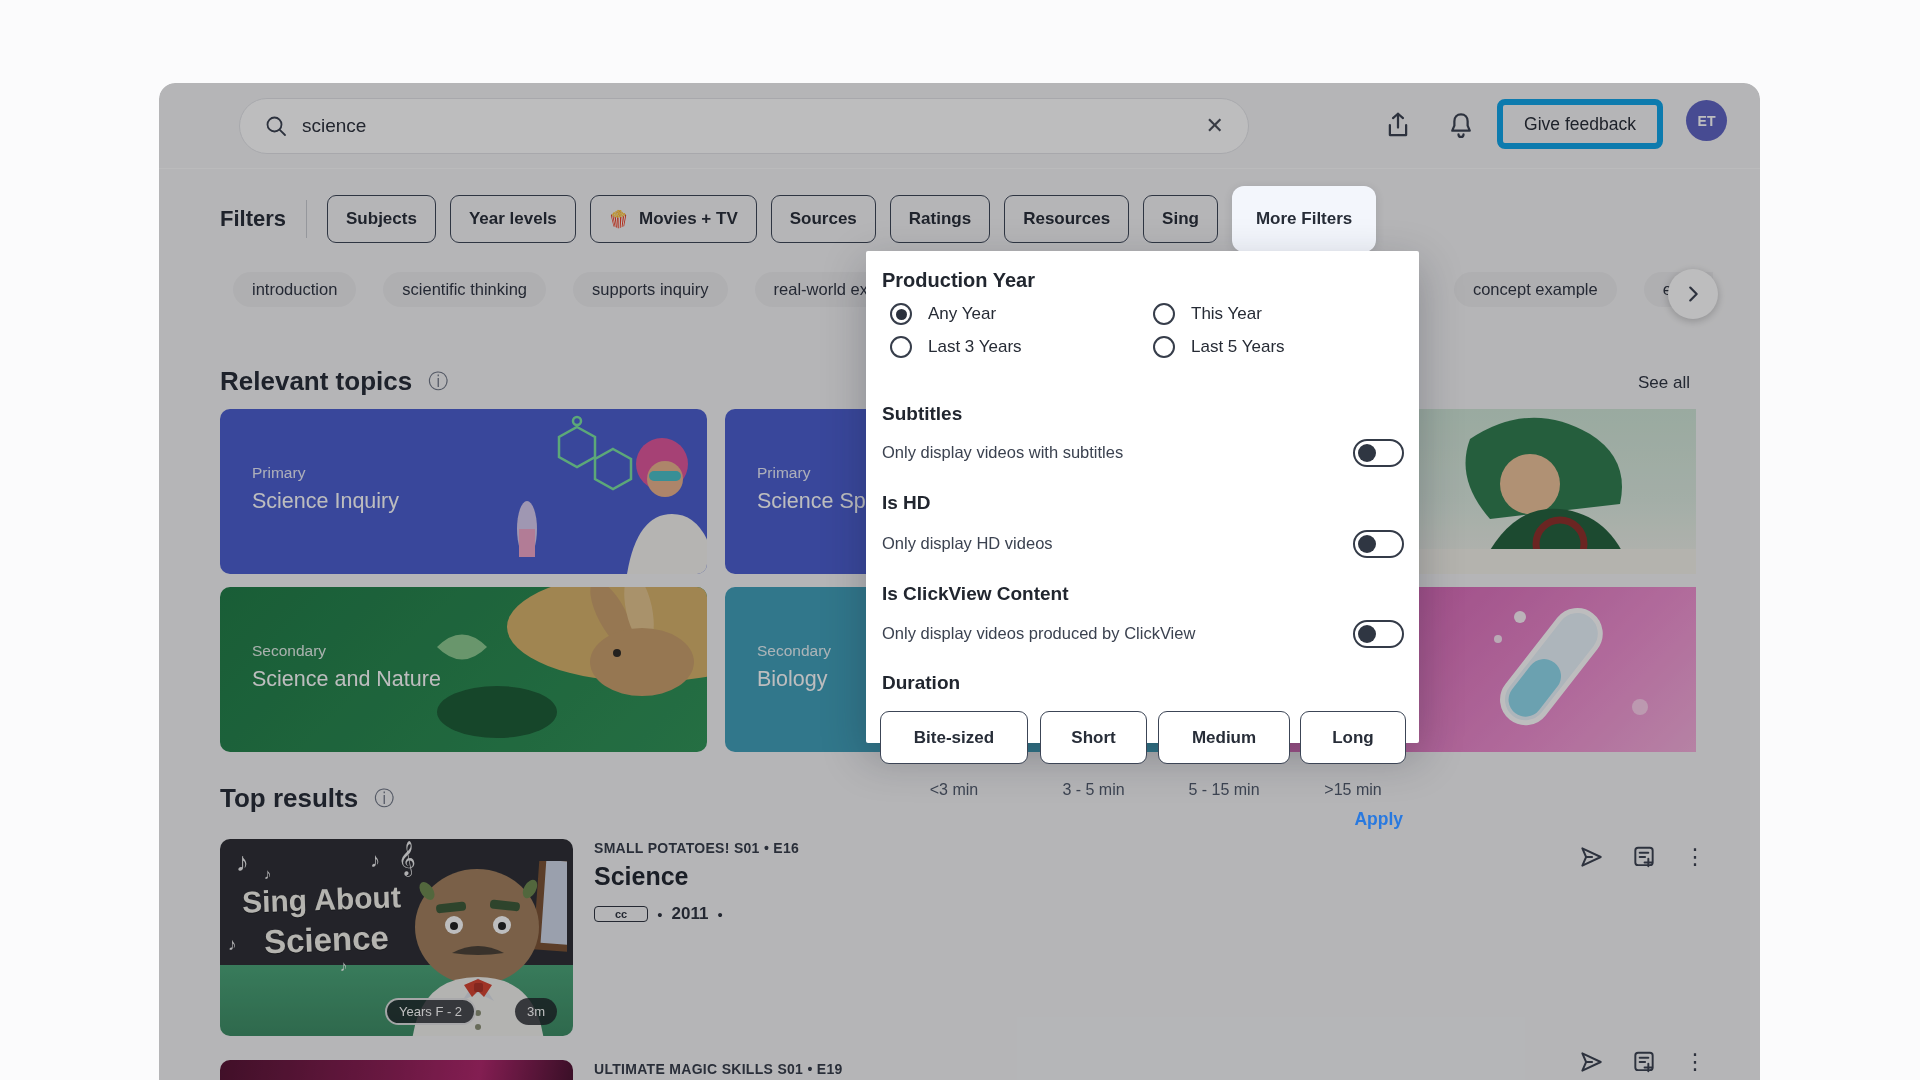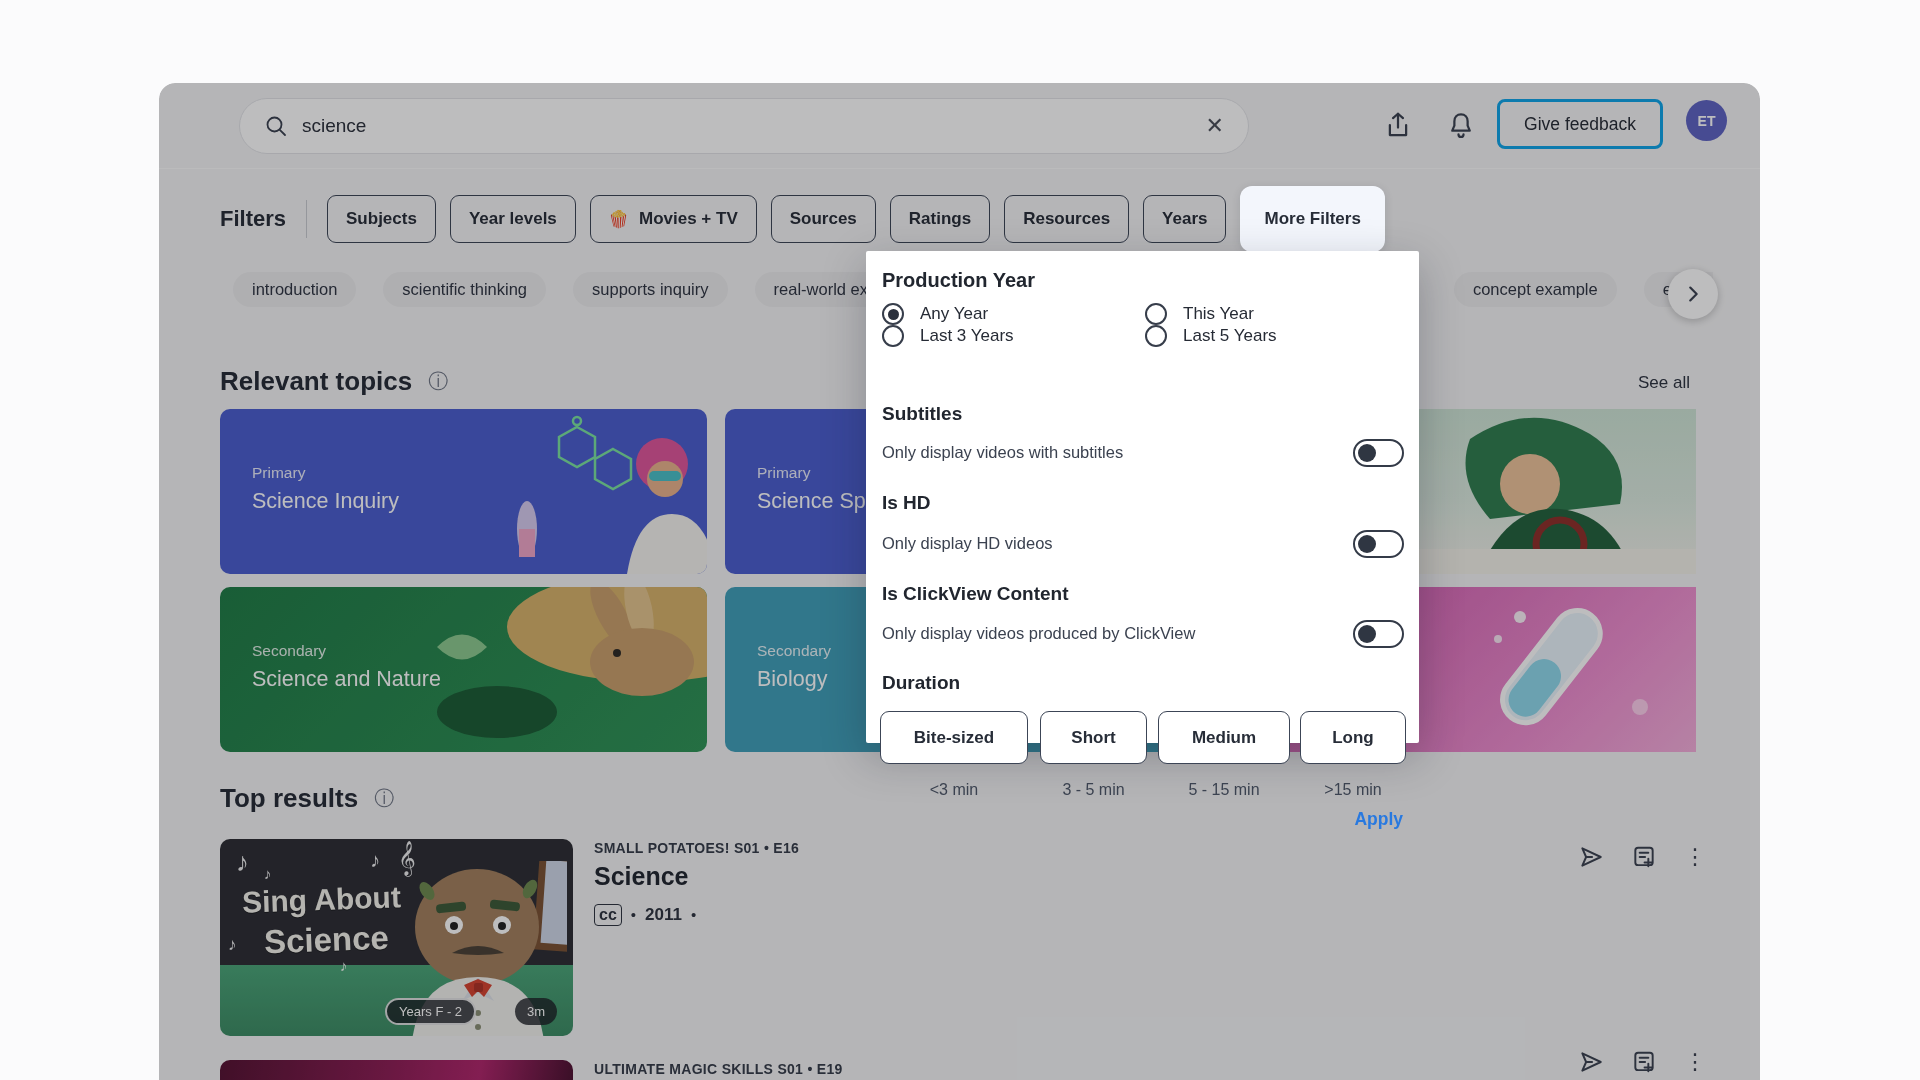"Give feedback" .feedback-btn { border: 3px solid #0ea5e9 -> 6px solid #0ea5e9 }
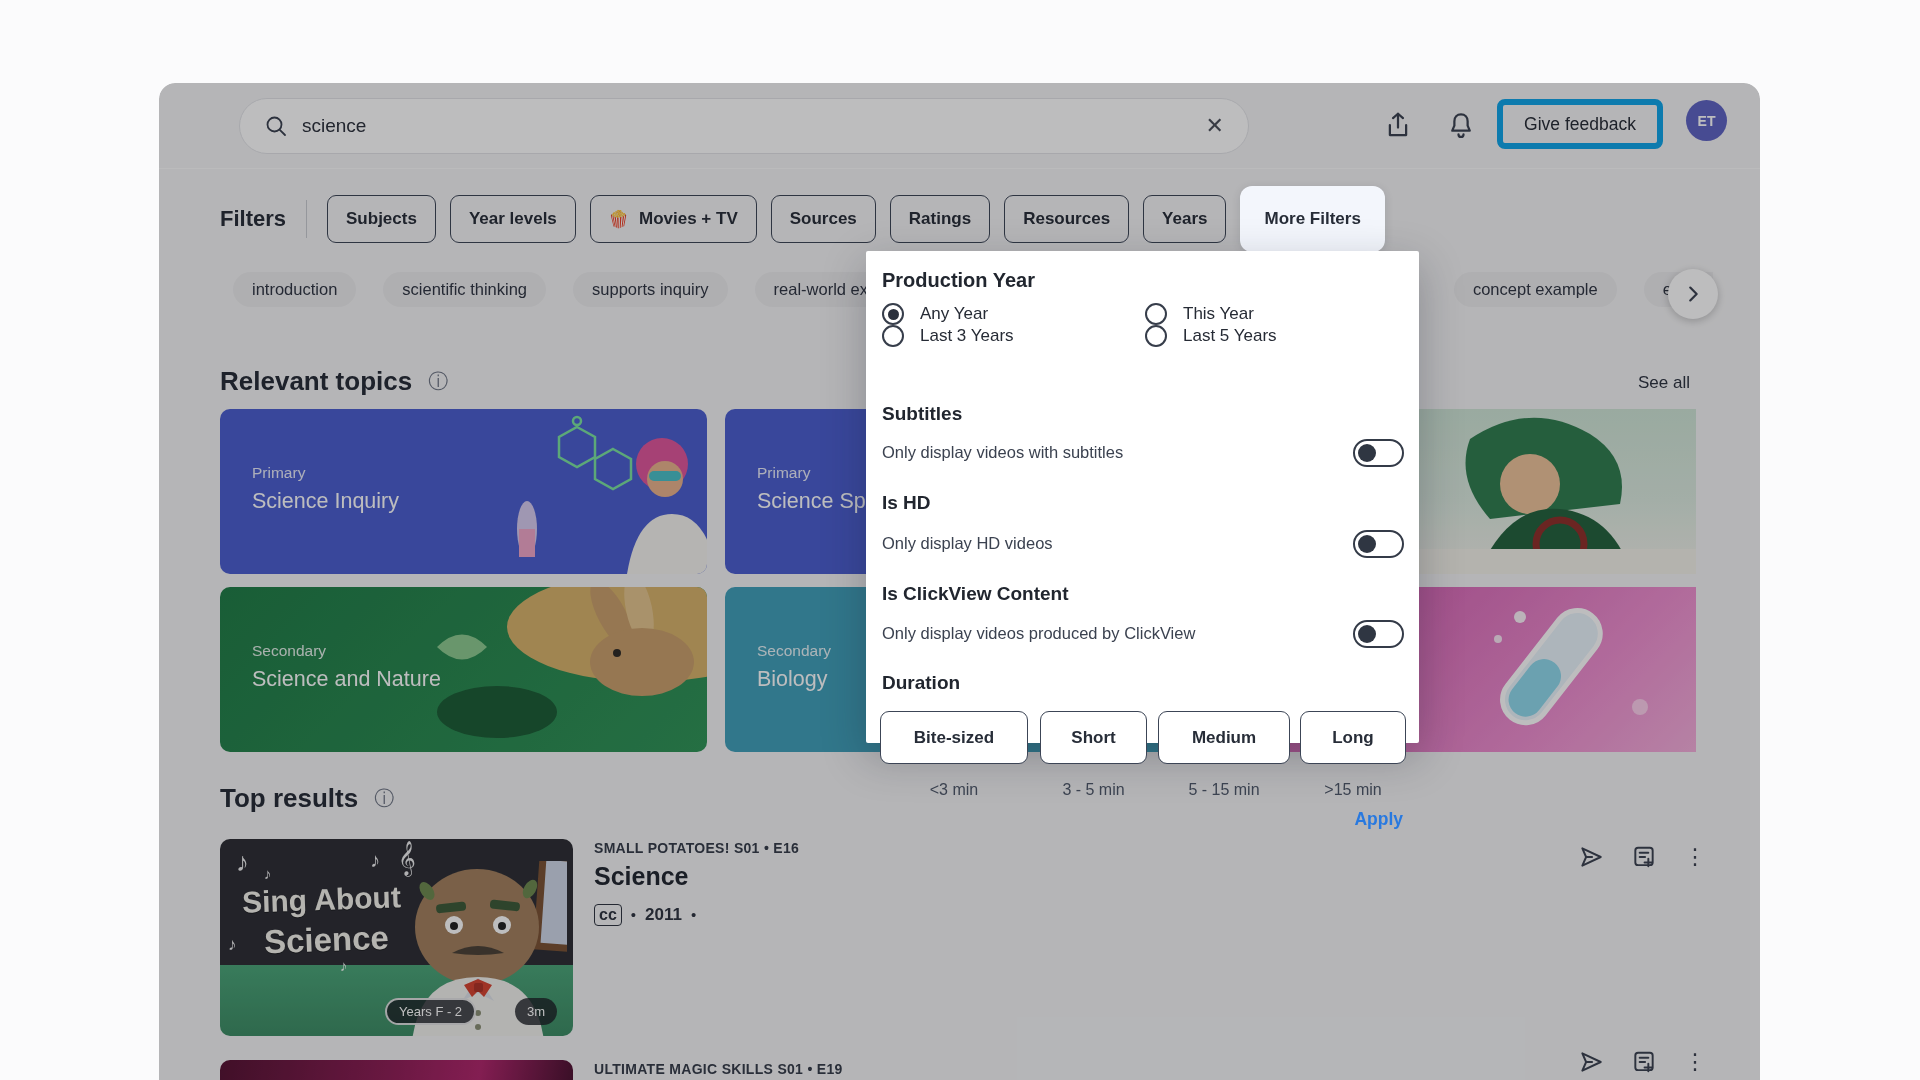"Years" span { text: Years -> Sing }
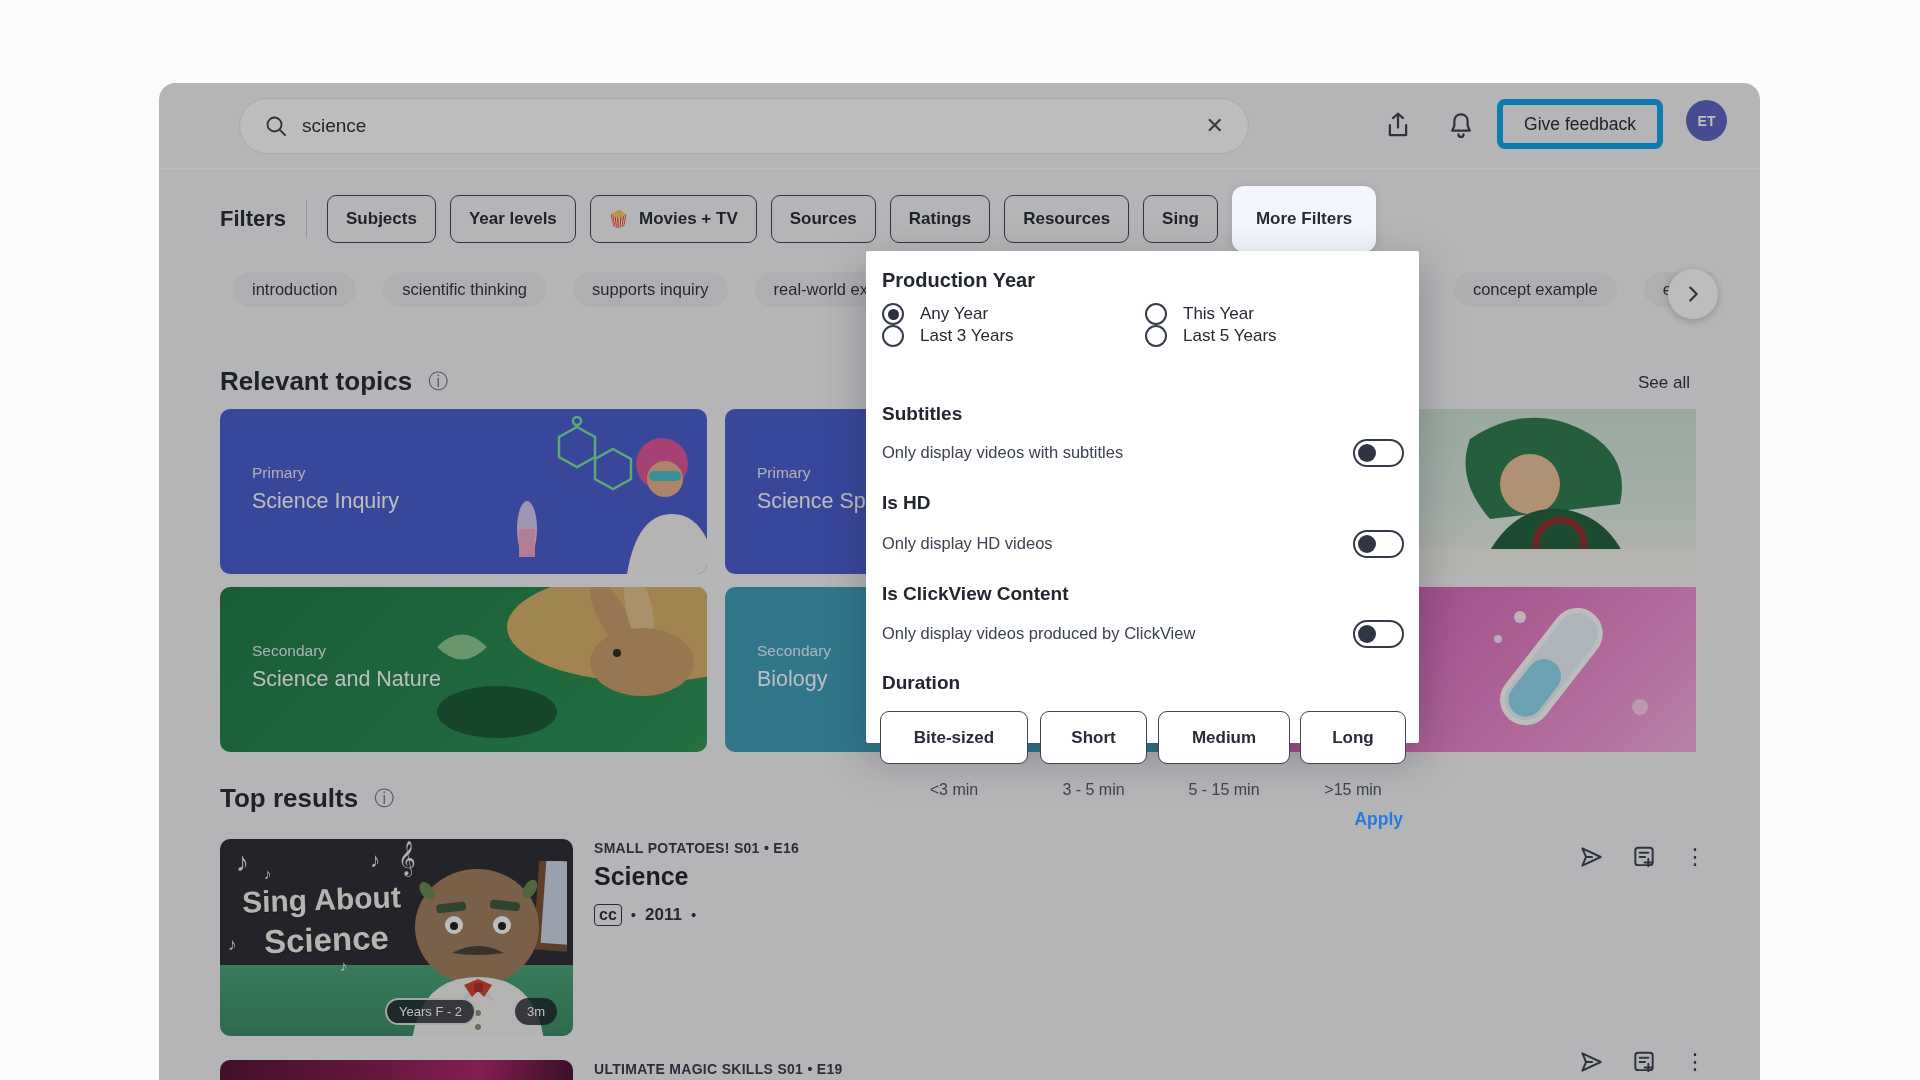"Any Year" .radio-grid { left: 16px -> 24px; row-gap: none -> 11px }
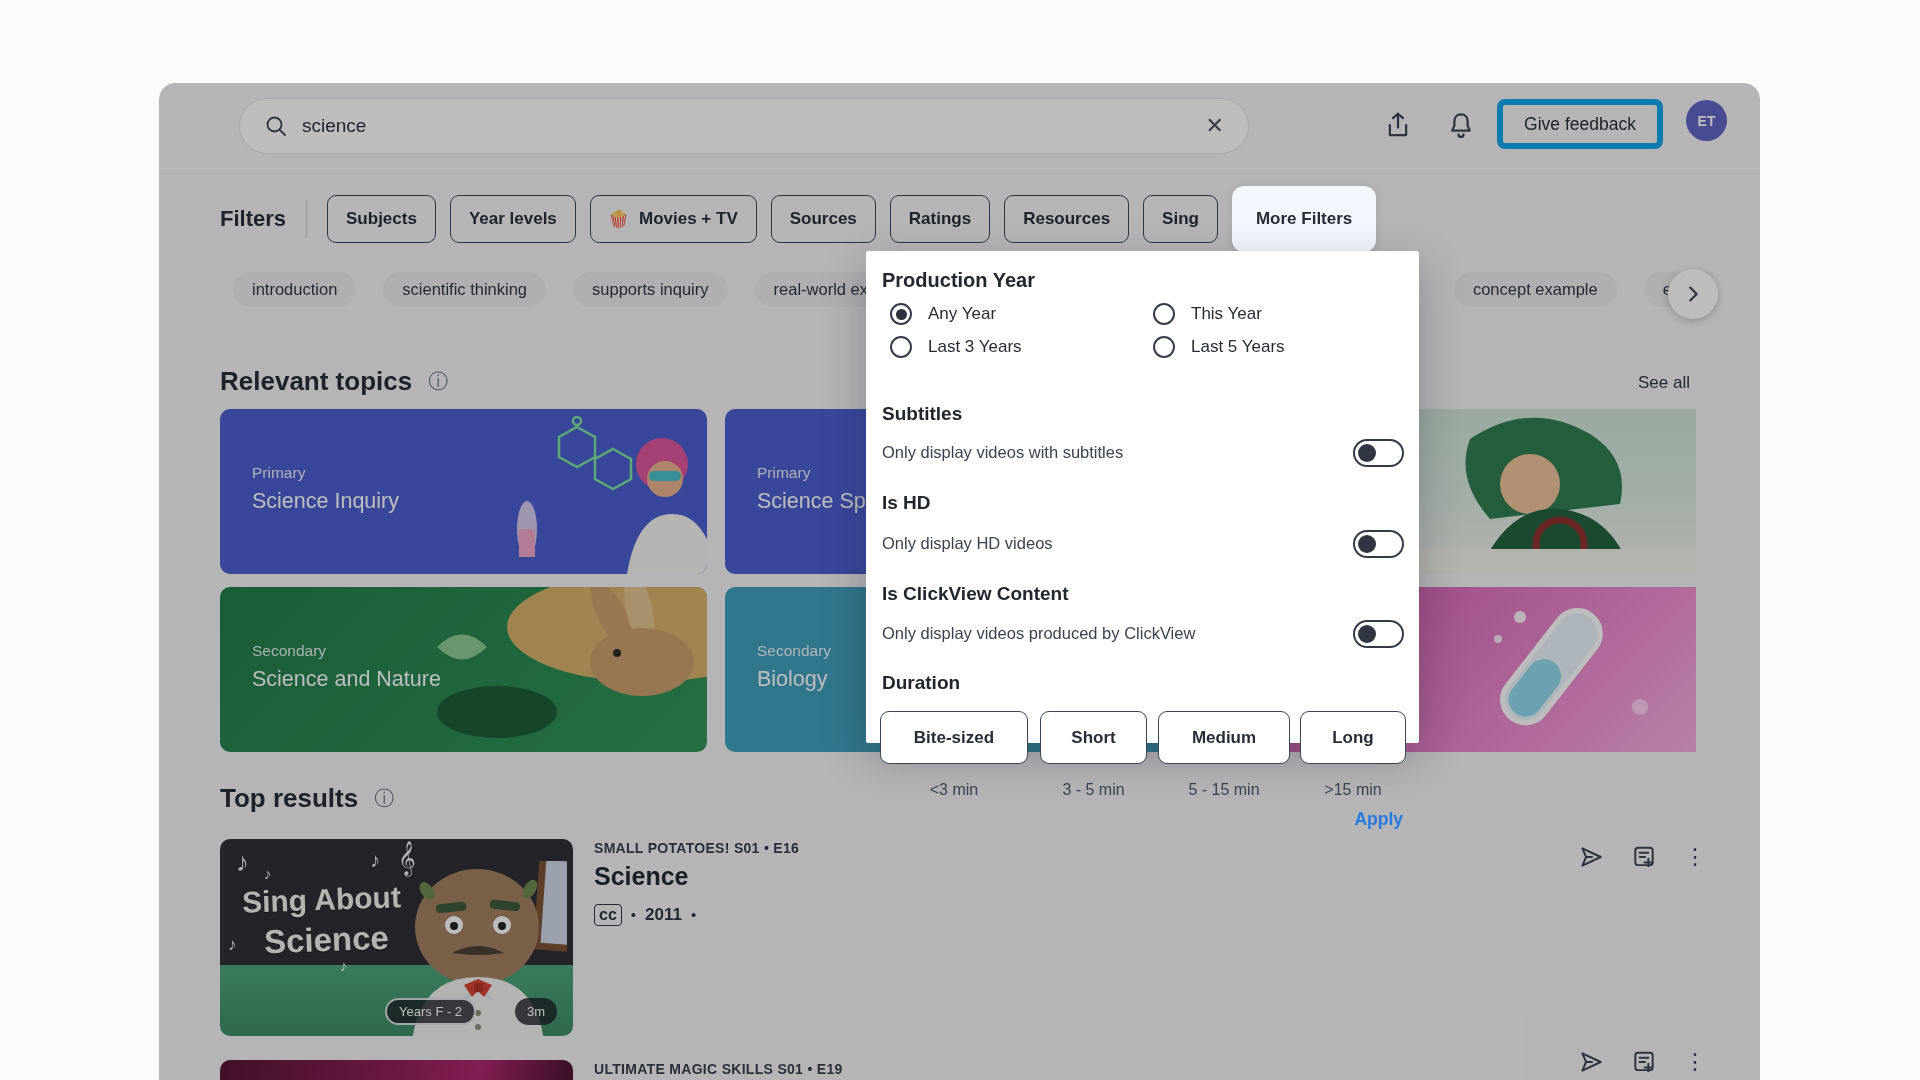"cc" .cc-badge { font-size: 16px -> 11px; padding: 1px 4px -> 1px 20px }
